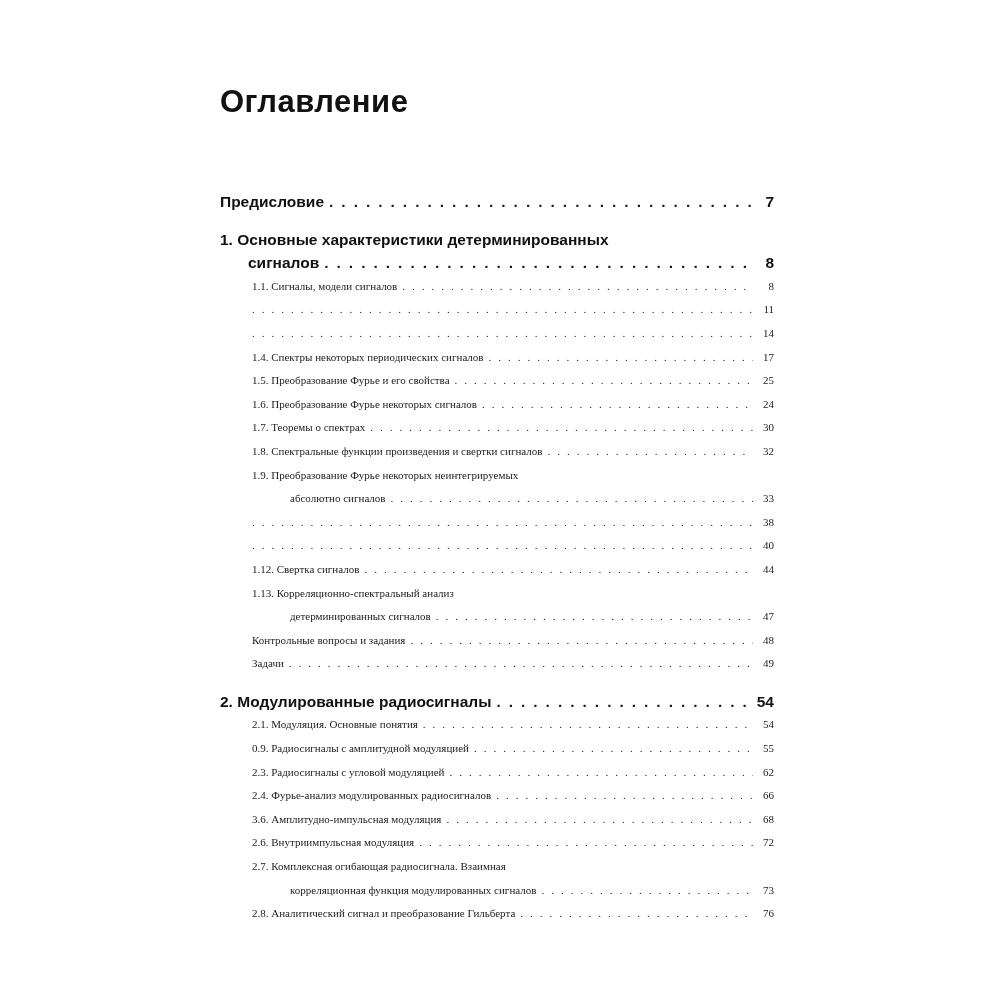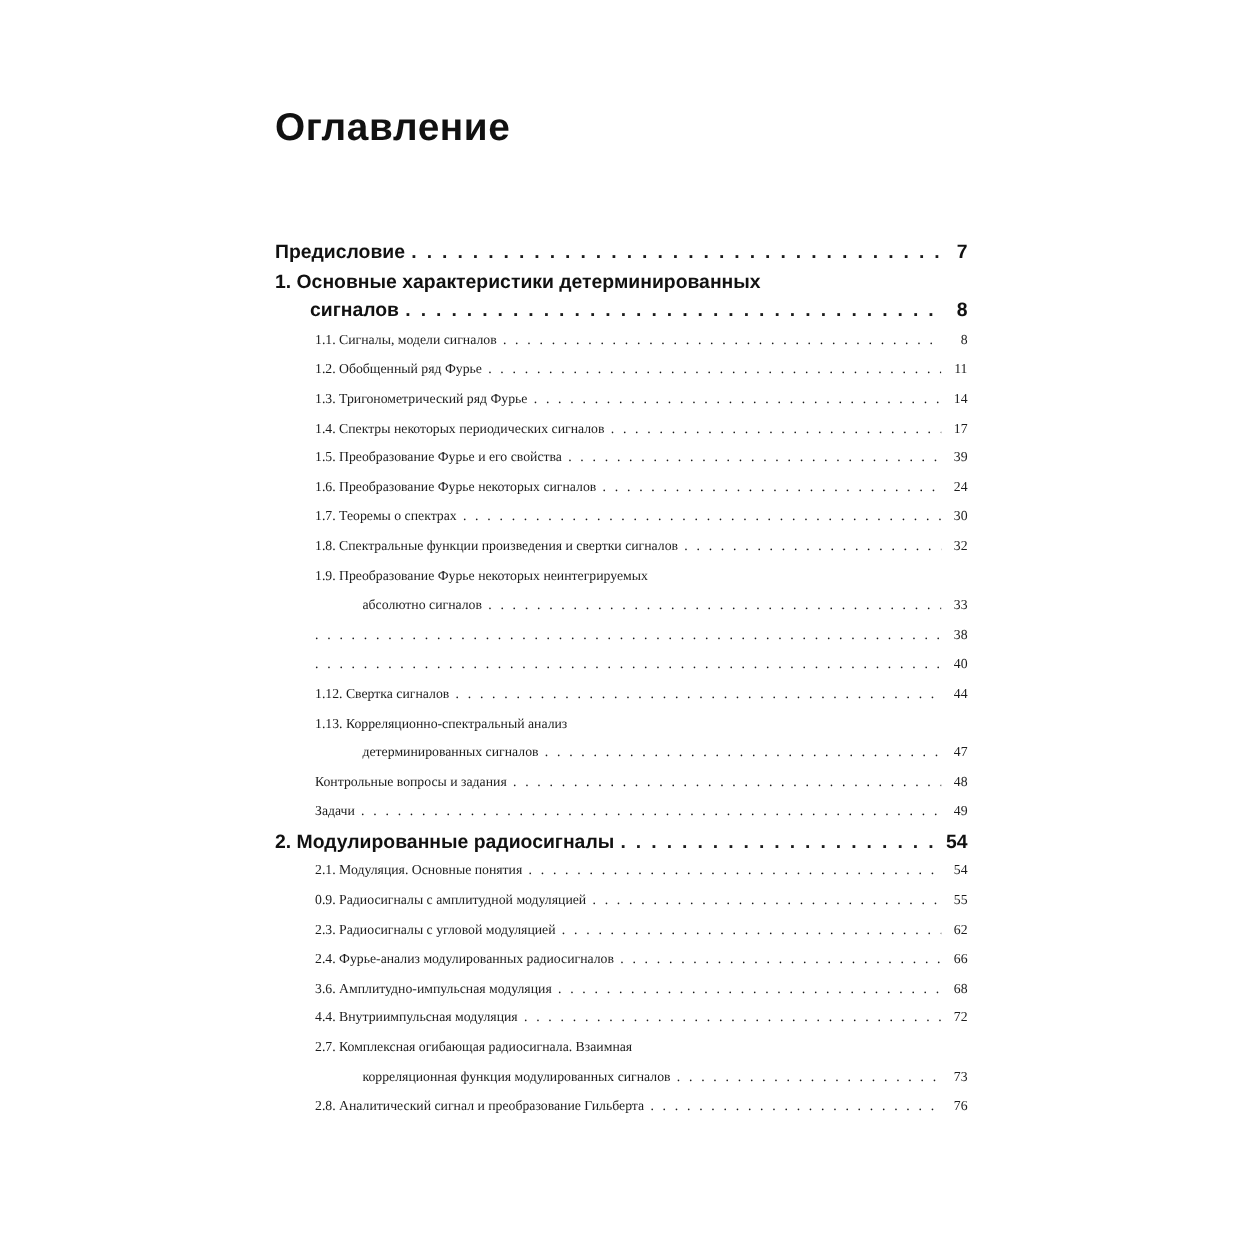"1. Основные характеристики" .toc-entry.gap-before { margin-top: 0 -> 14px }
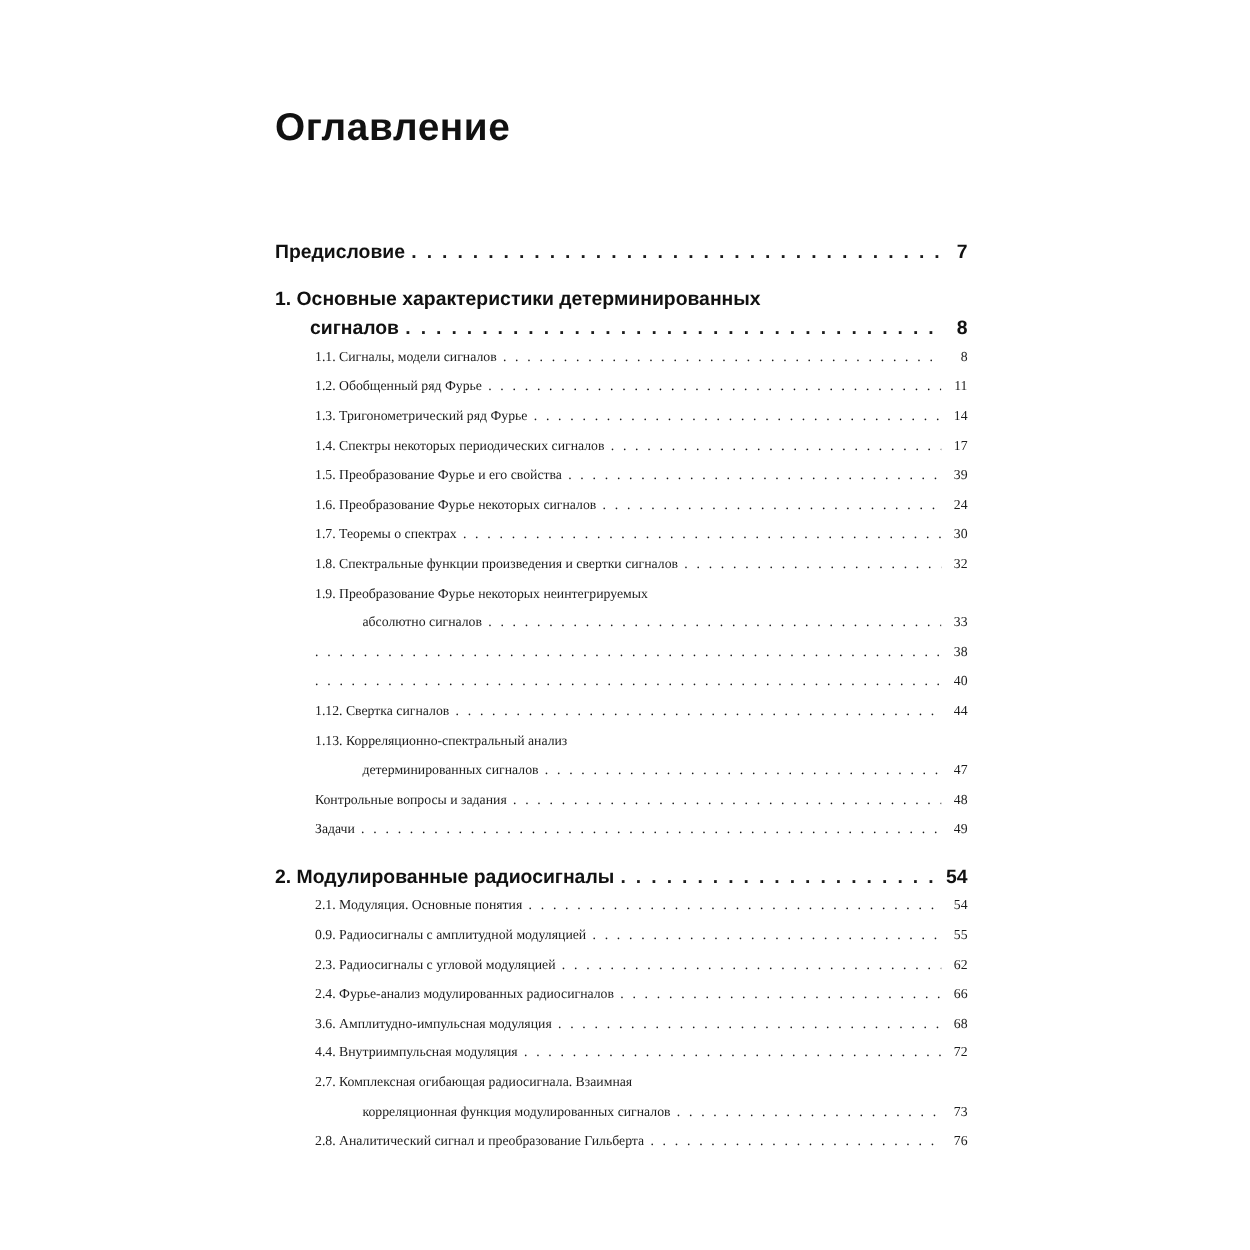"1.2. Обобщенный ряд Фурье" span.entry-text { html: <span>1.2. Обобщенный ряд Фурье</span> -> none }
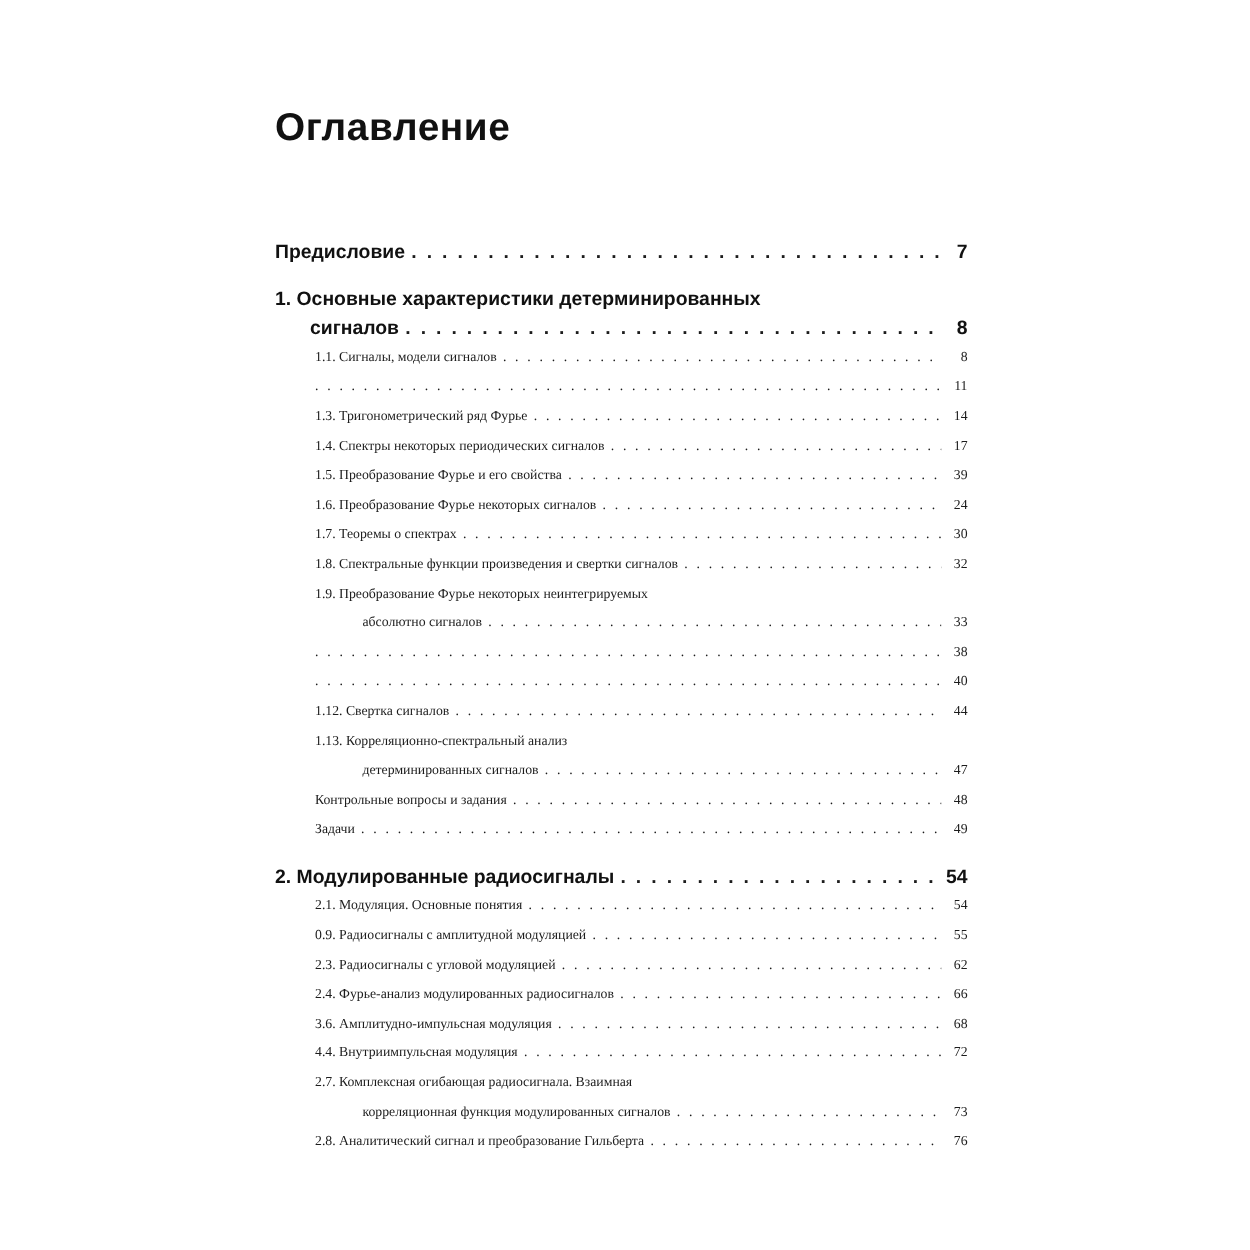"1.3. Тригонометрический ряд Фурье" span.entry-text { html: <span>1.3. Тригонометрический ряд Фурье</span> -> none }
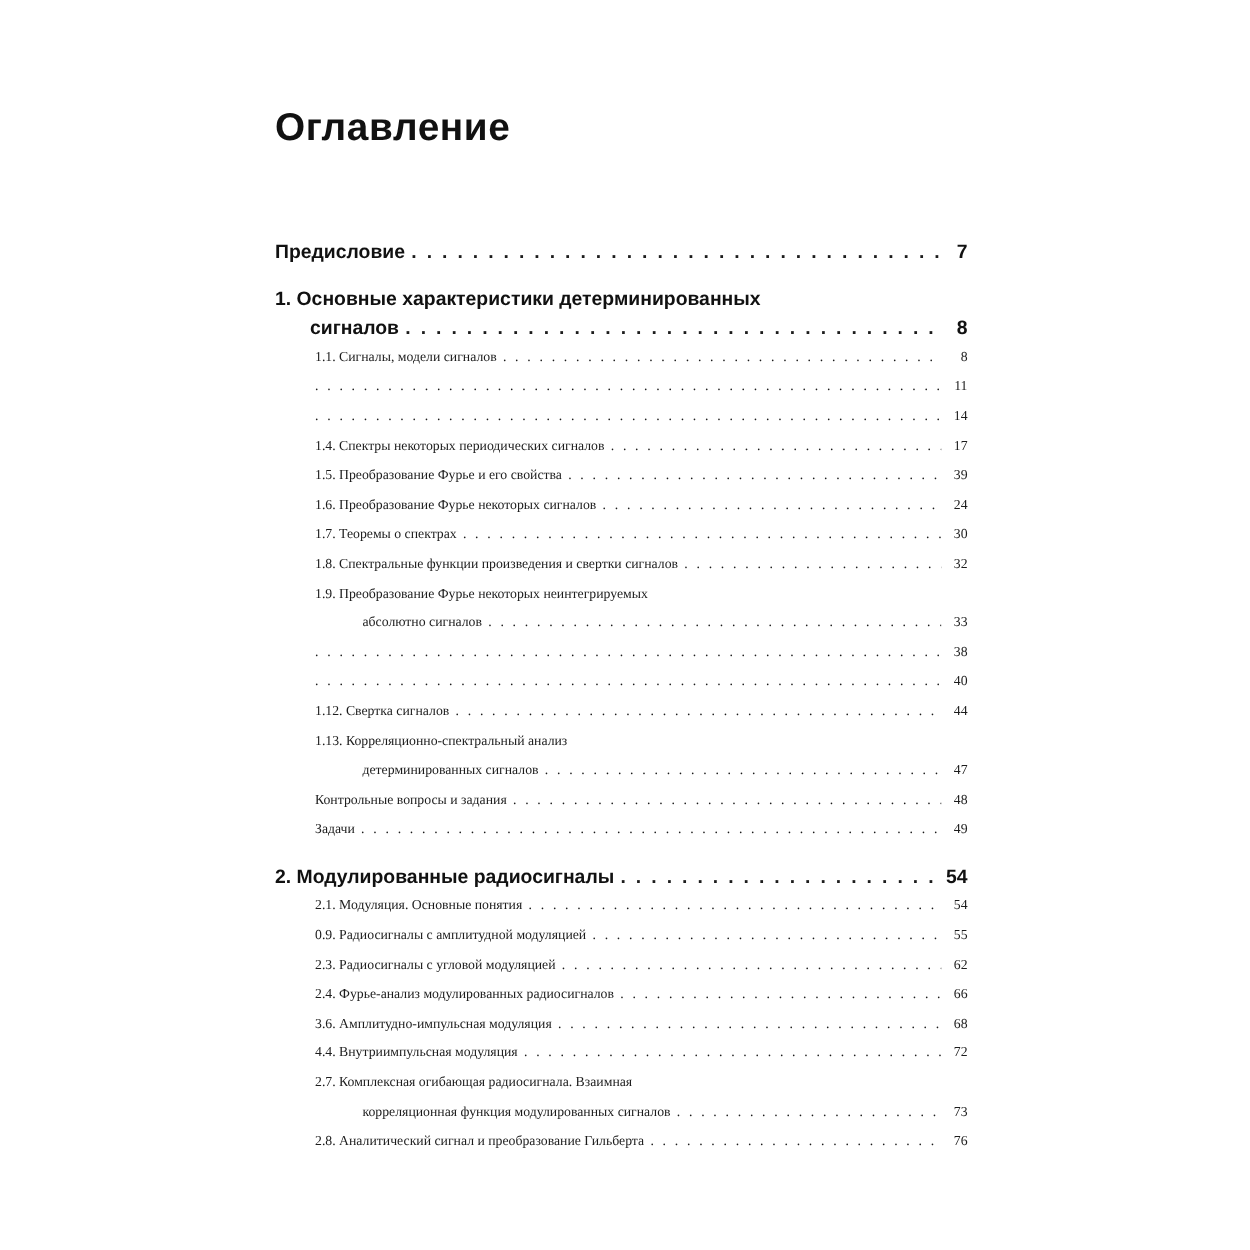"39" span.page-num { text: 39 -> 25 }
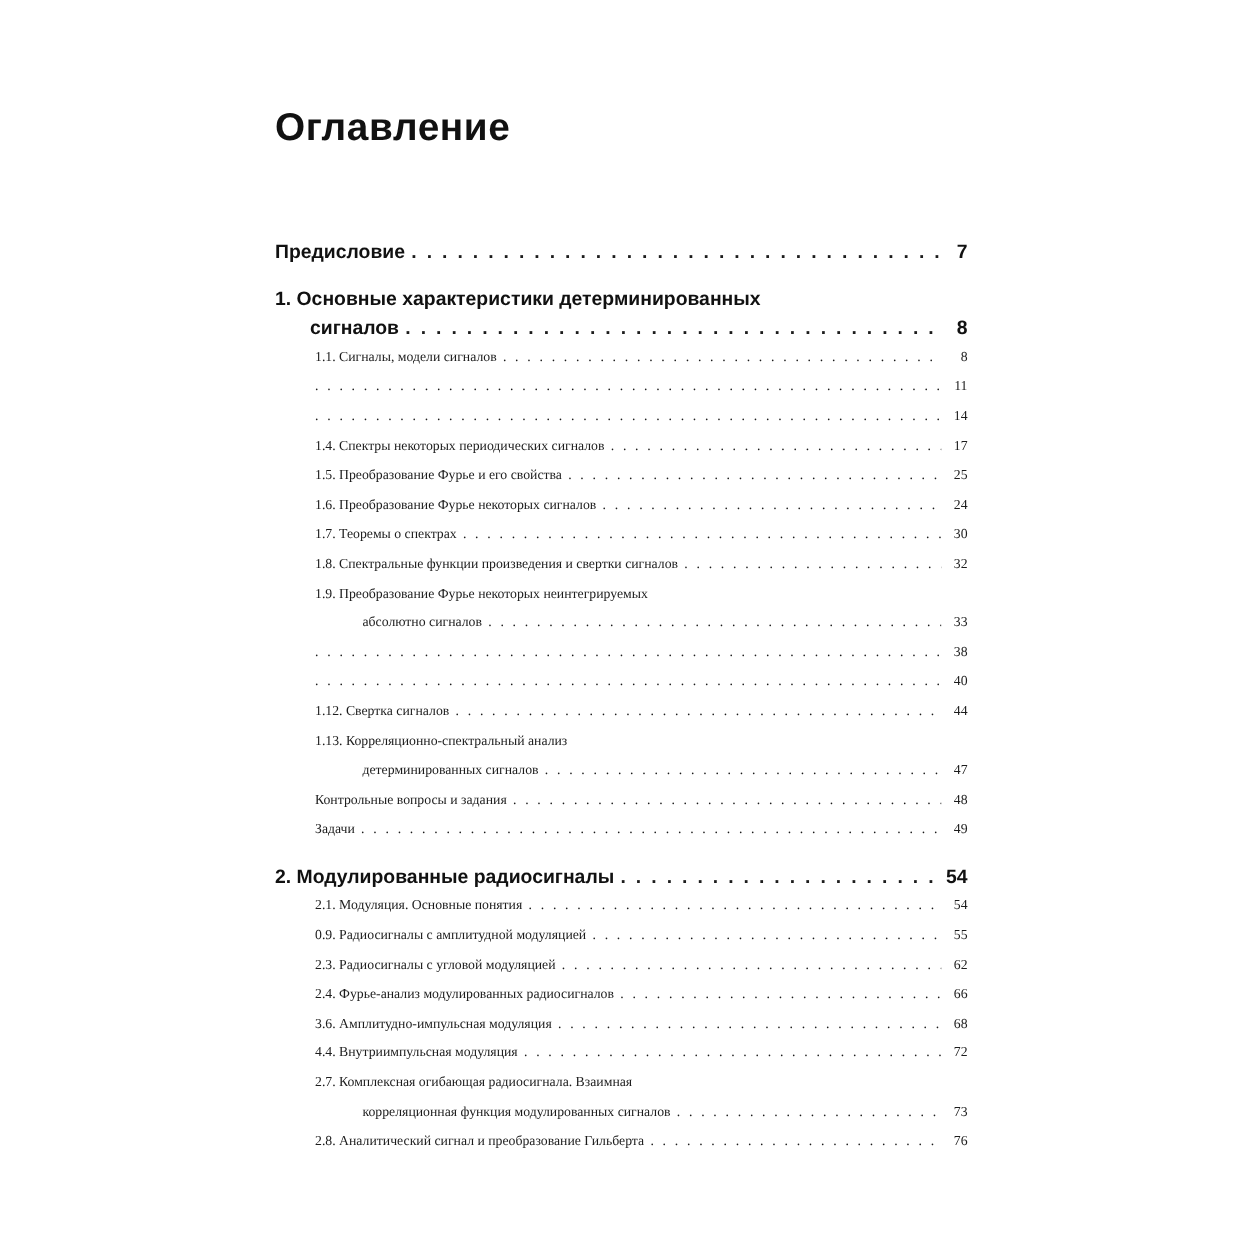"4.4. Внутриимпульсная модуляция" span.entry-text { text: 4.4 -> 2.6 }
